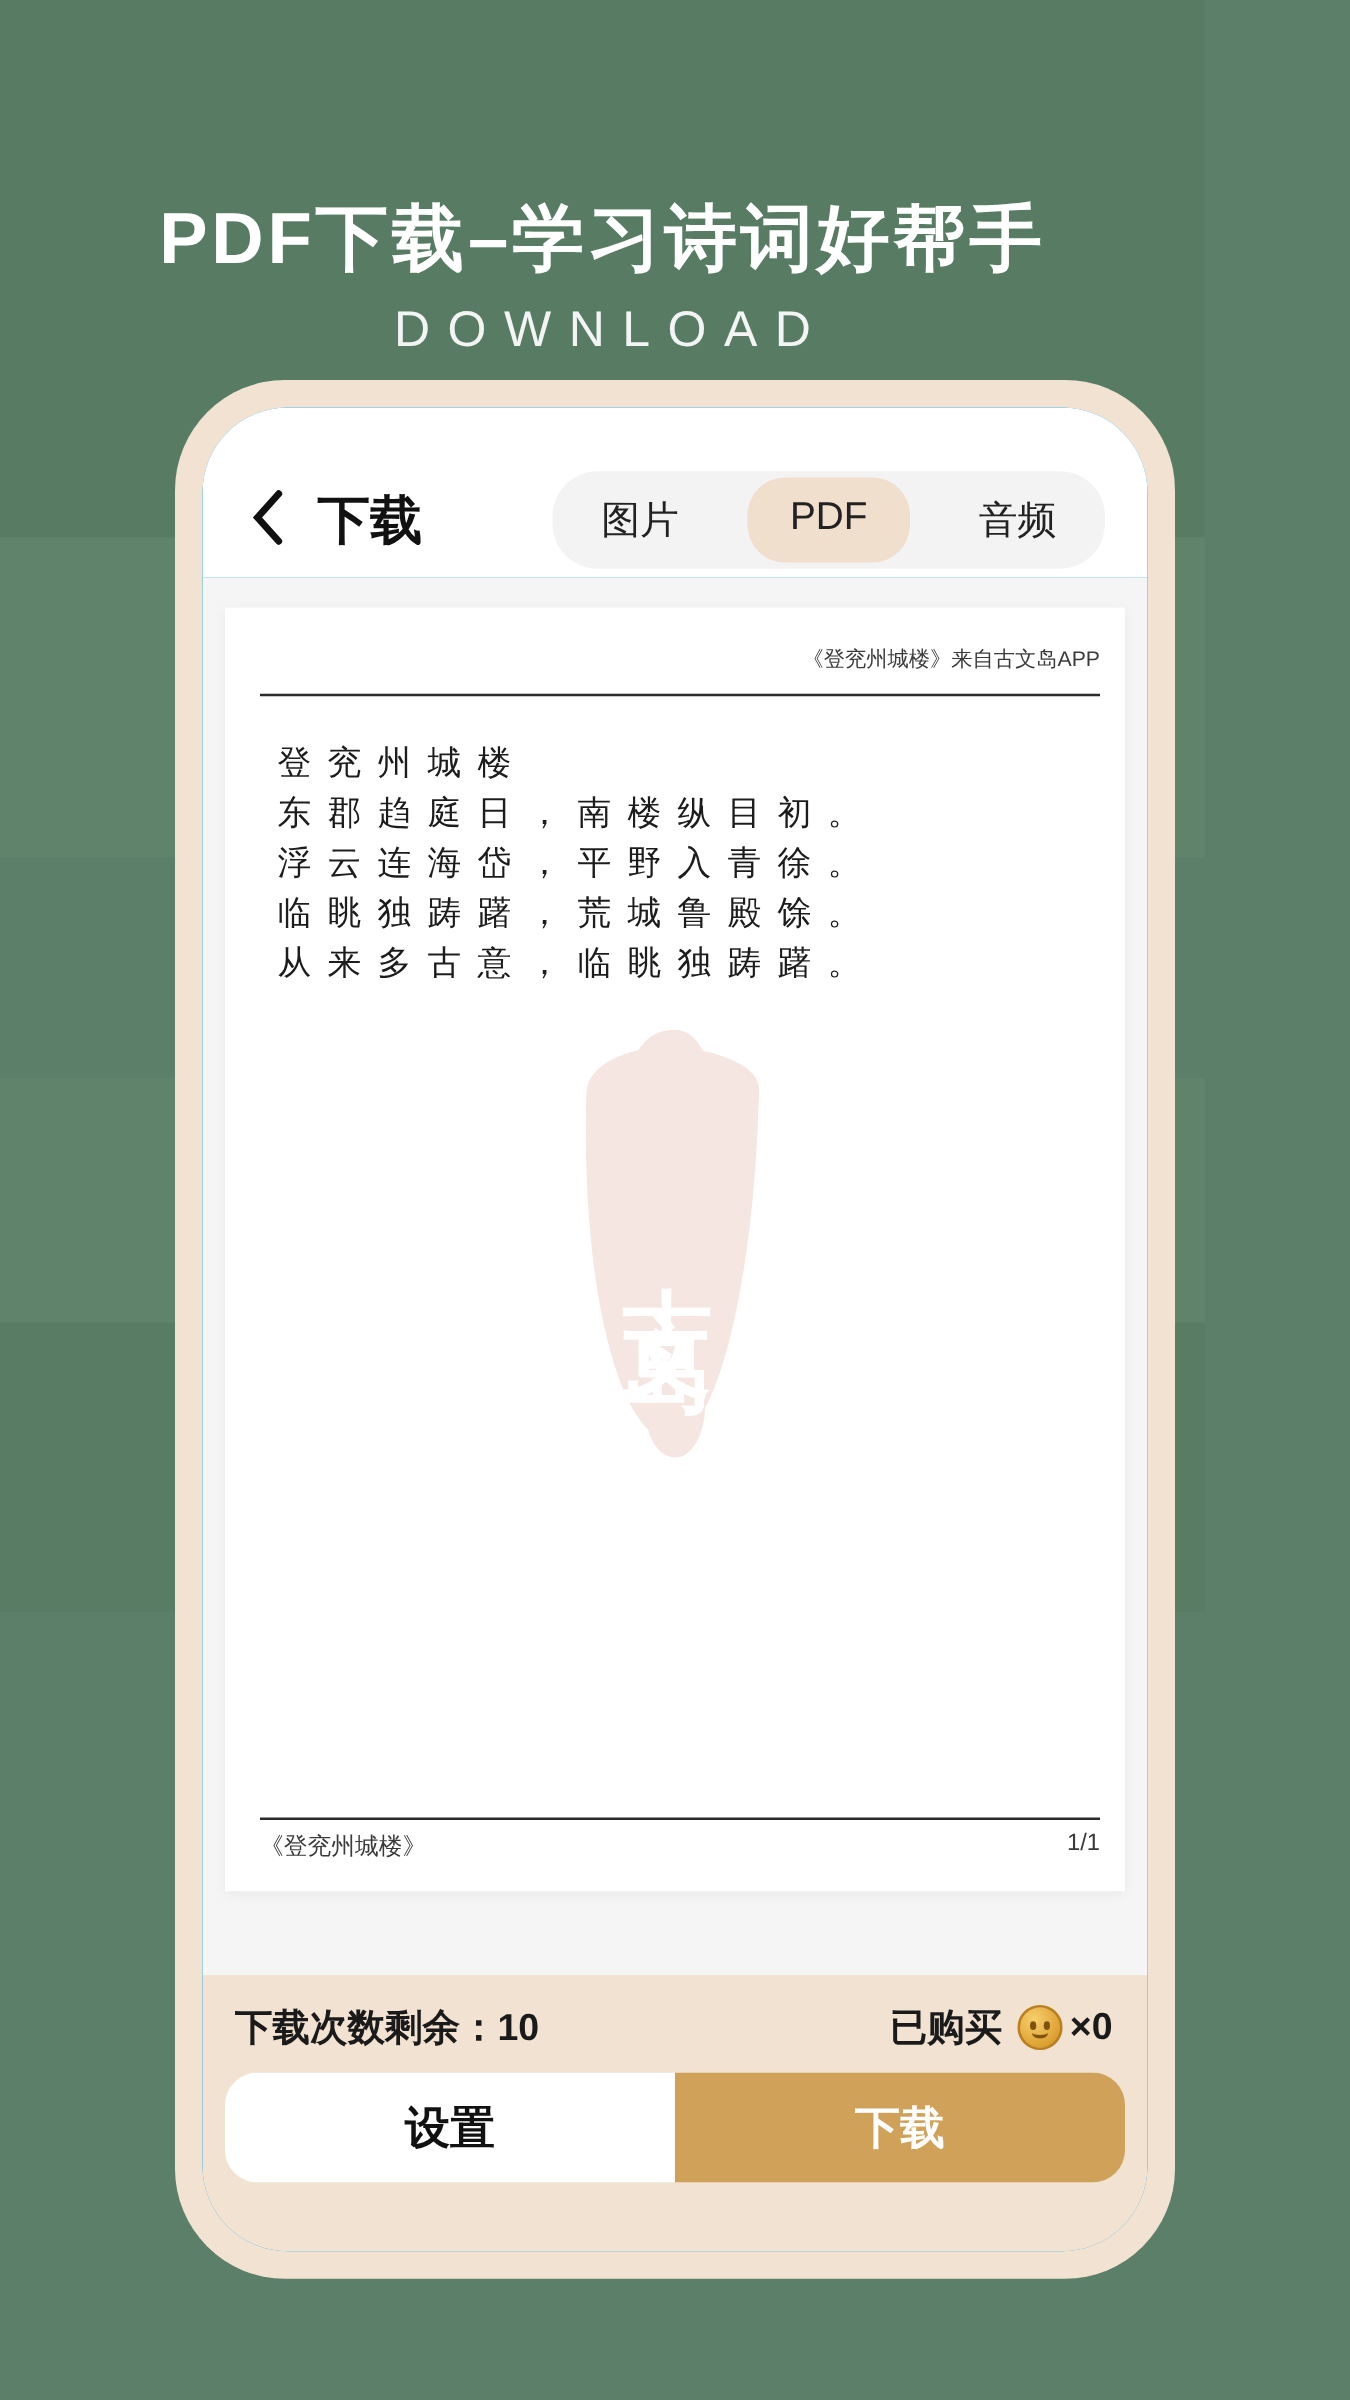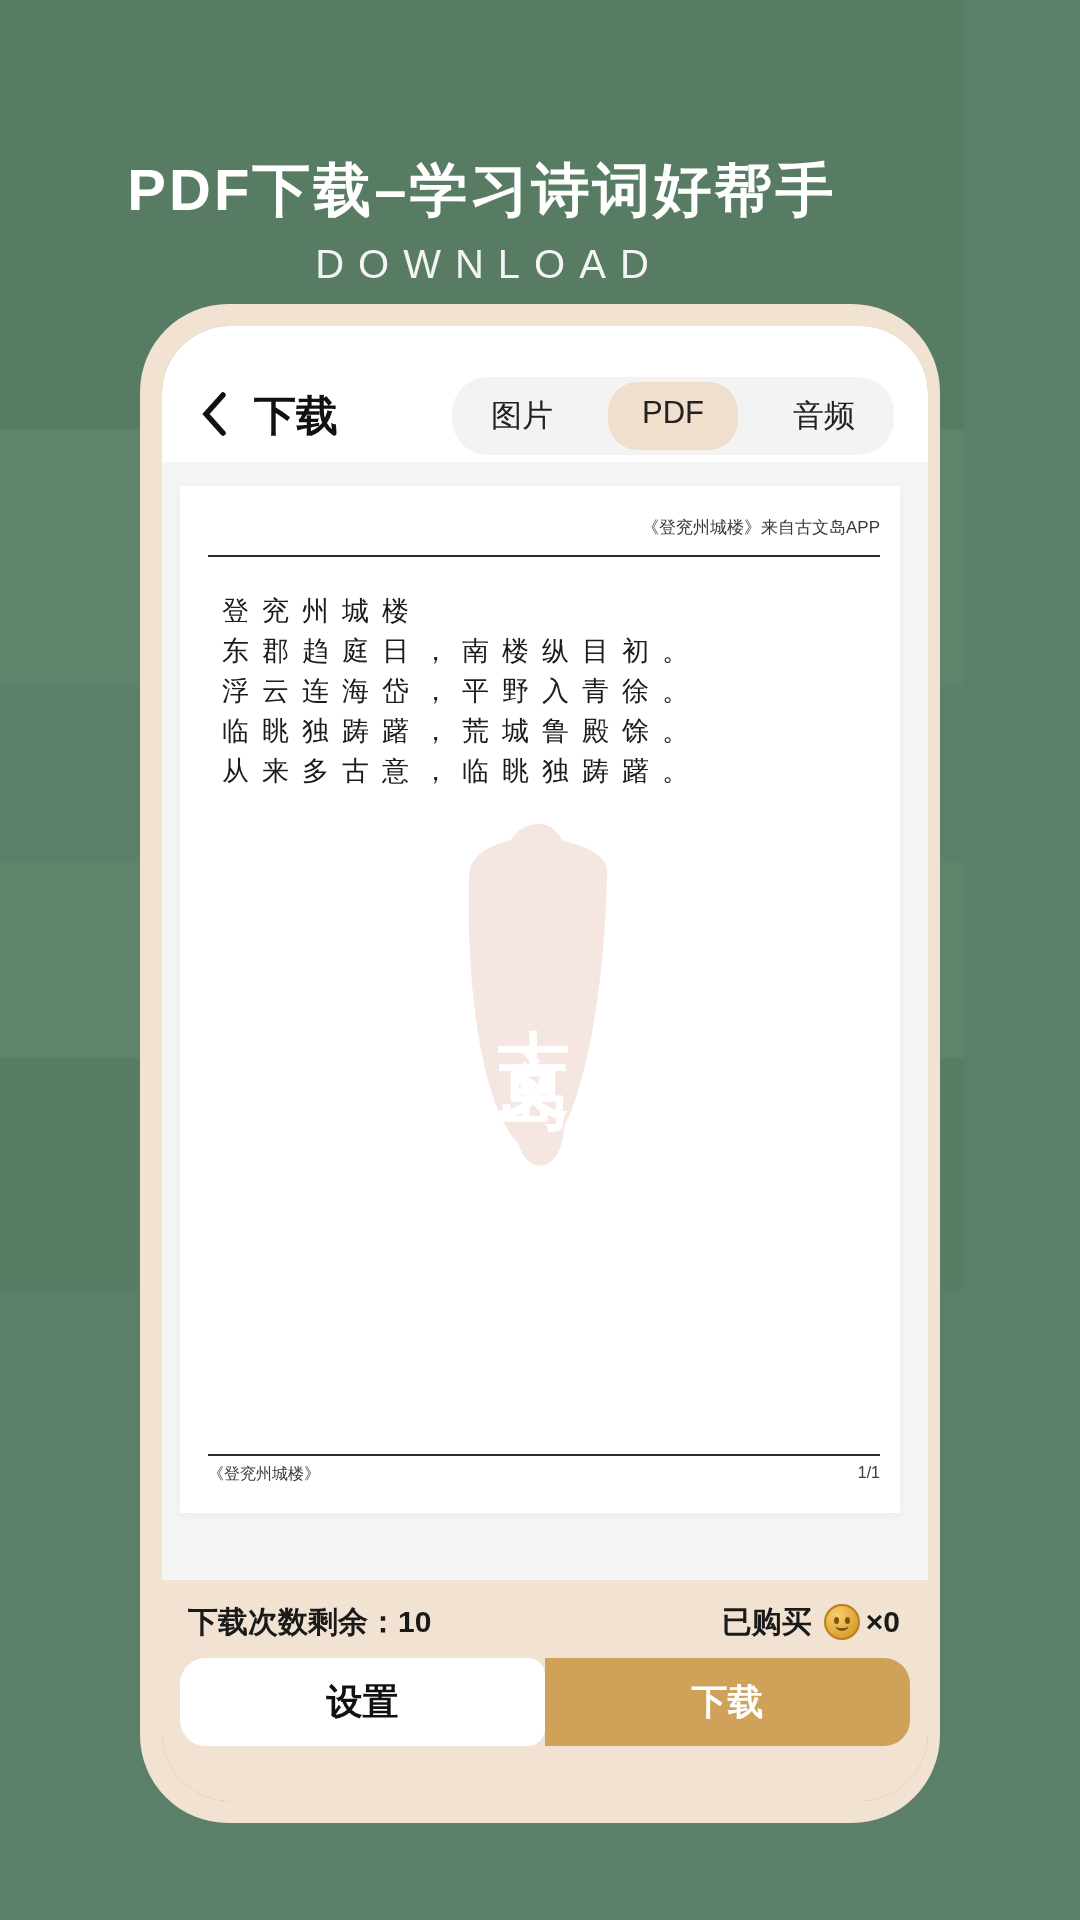"下载" .phone-inner { background: #a3a3a3 -> #0ea5e9; padding-left: 10px -> none }
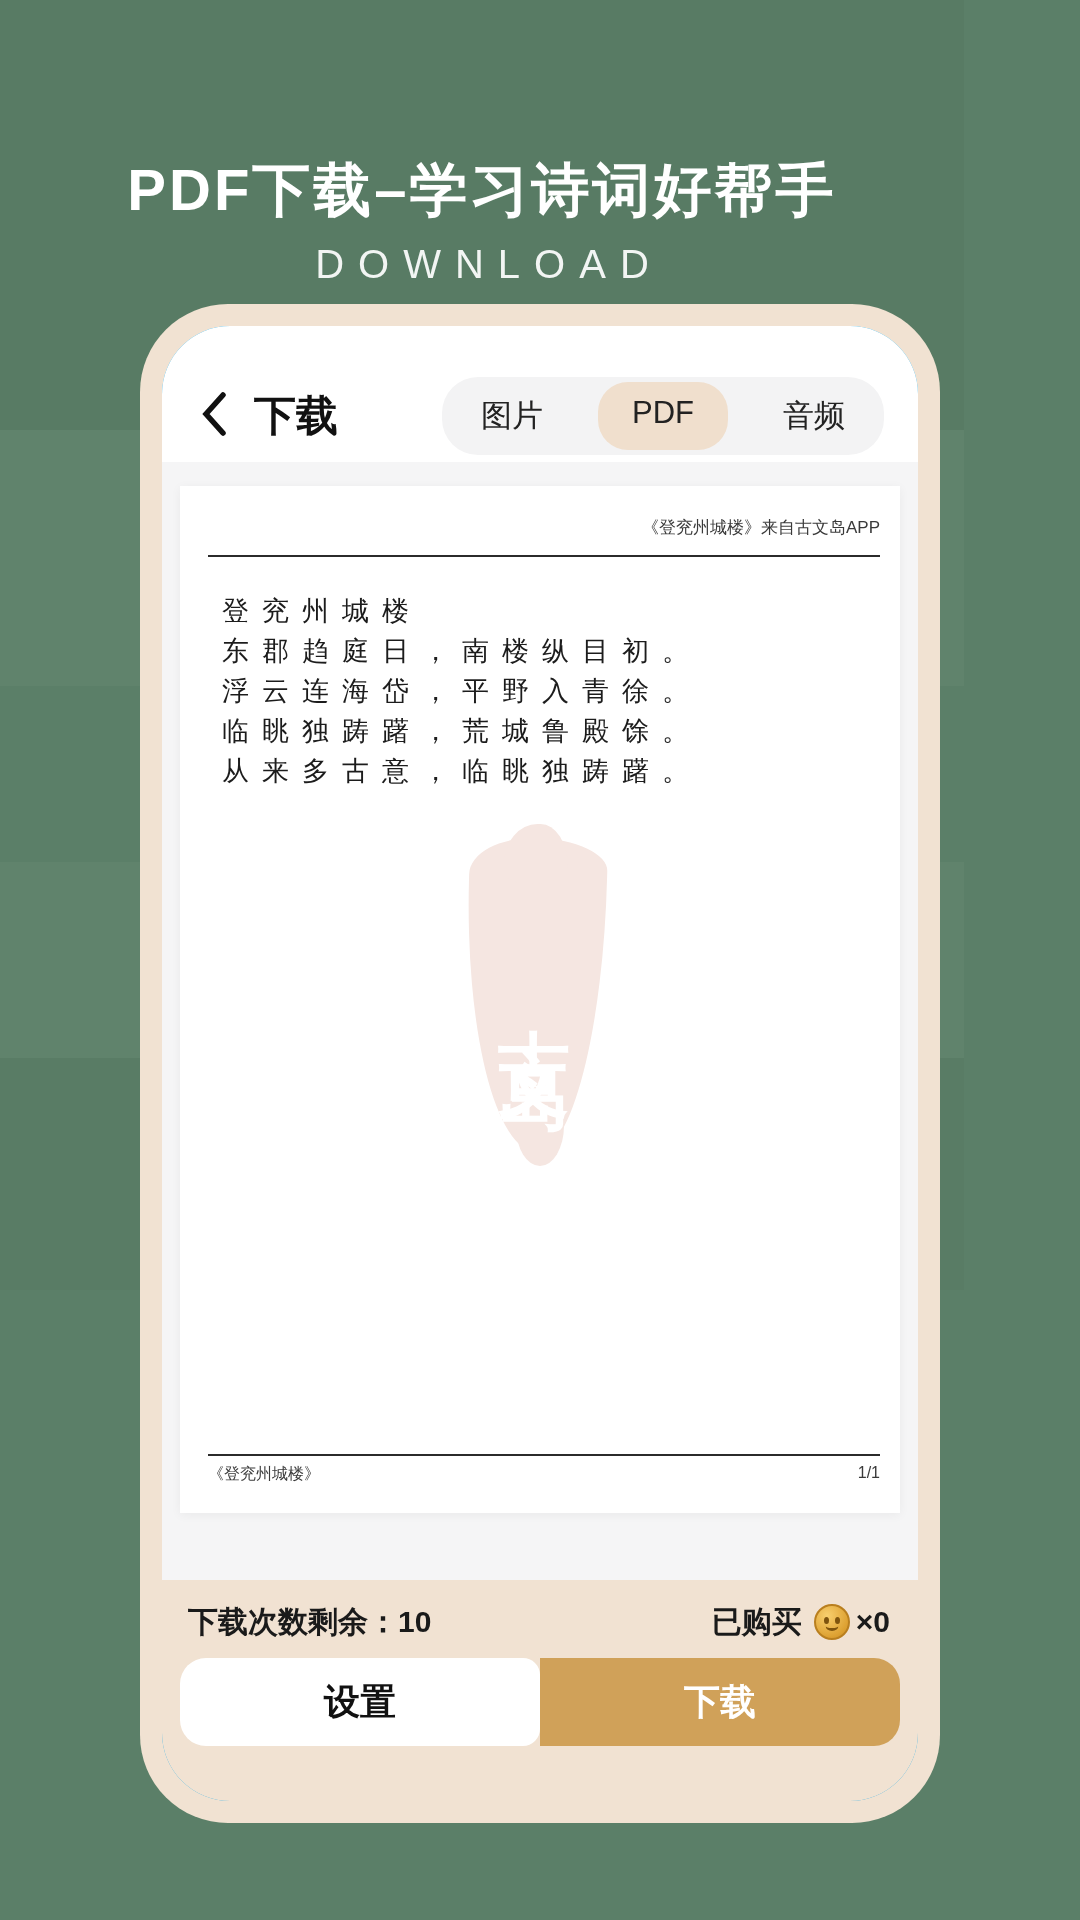"《登兖州城楼》" .page-footer { font-size: 16px -> 19px }
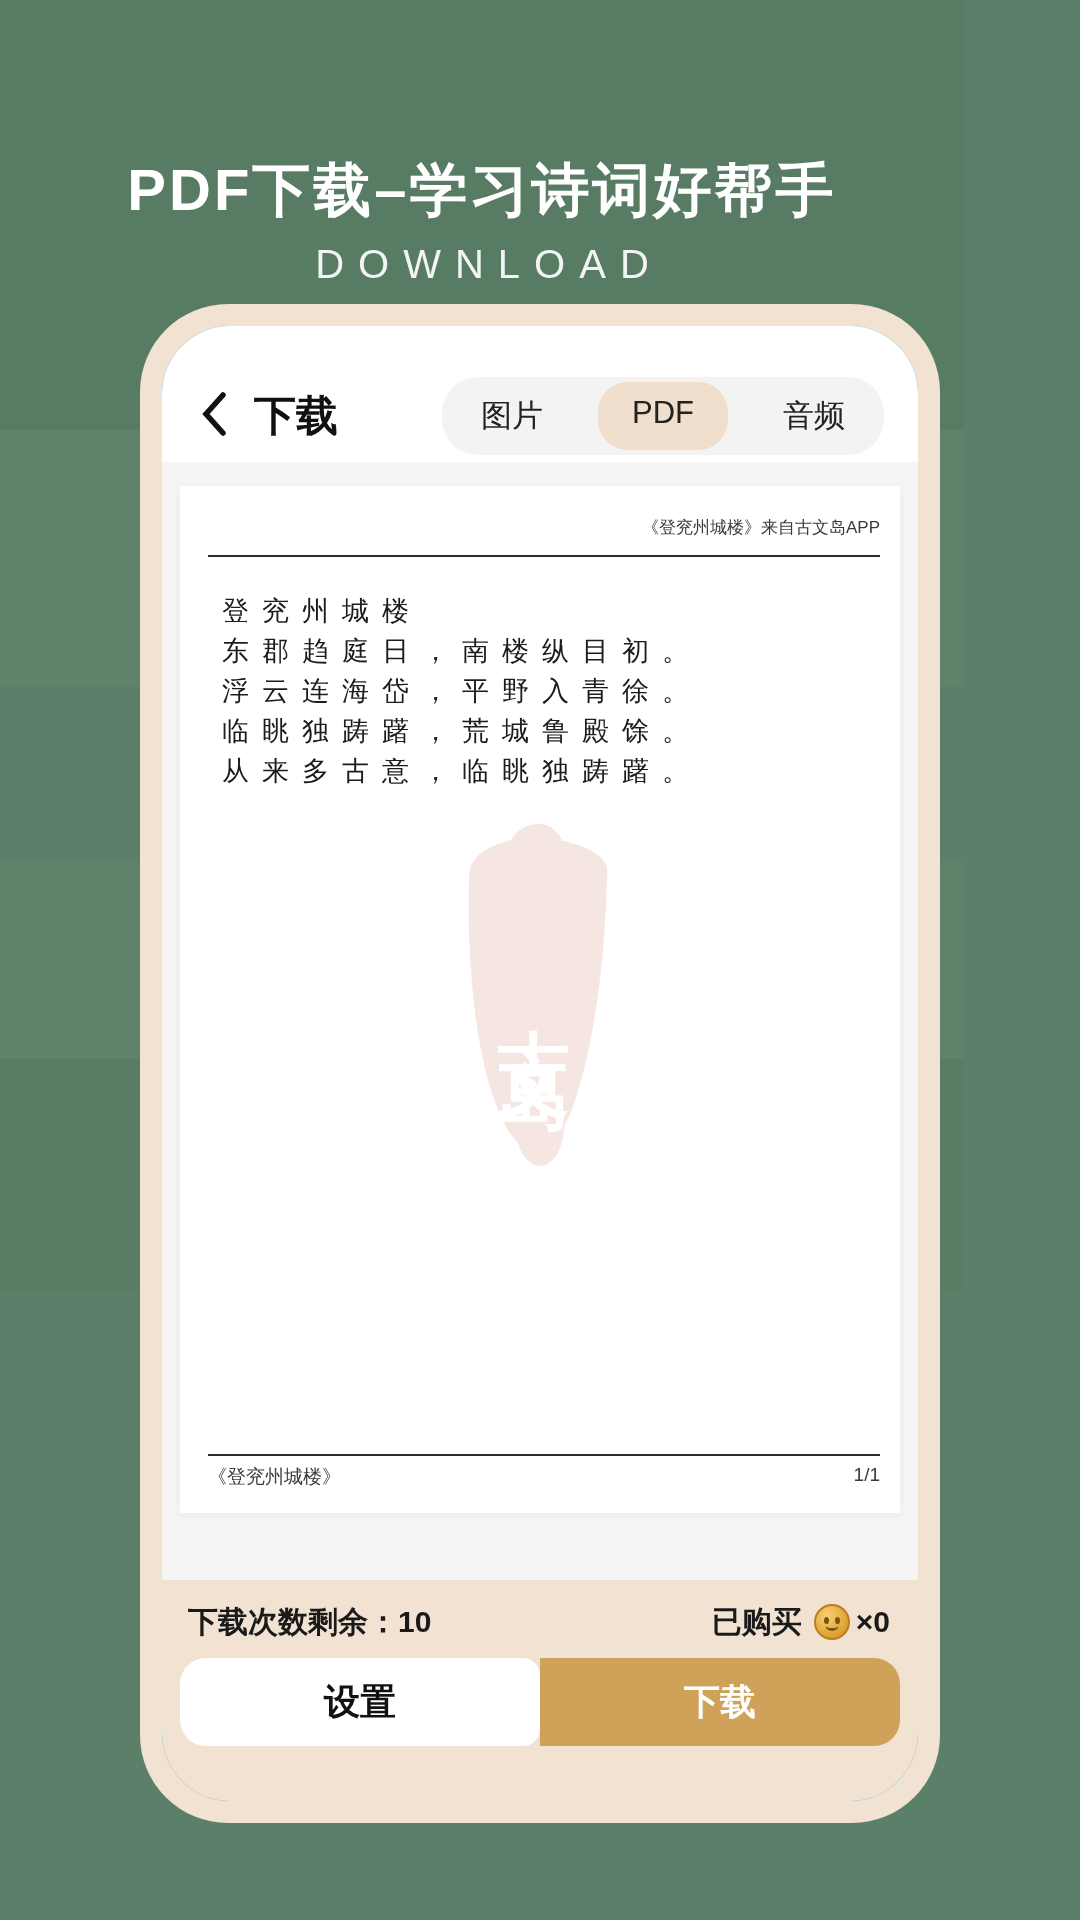"设置" .btn-settings { border-radius: 17px -> none }
